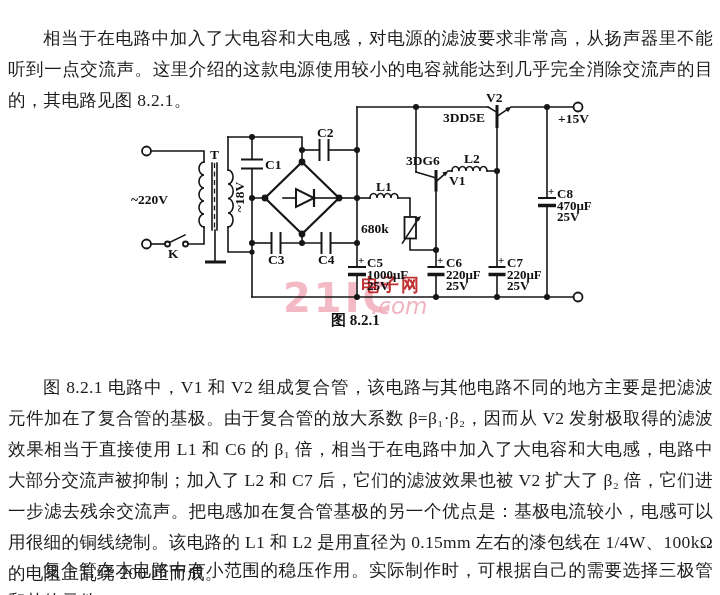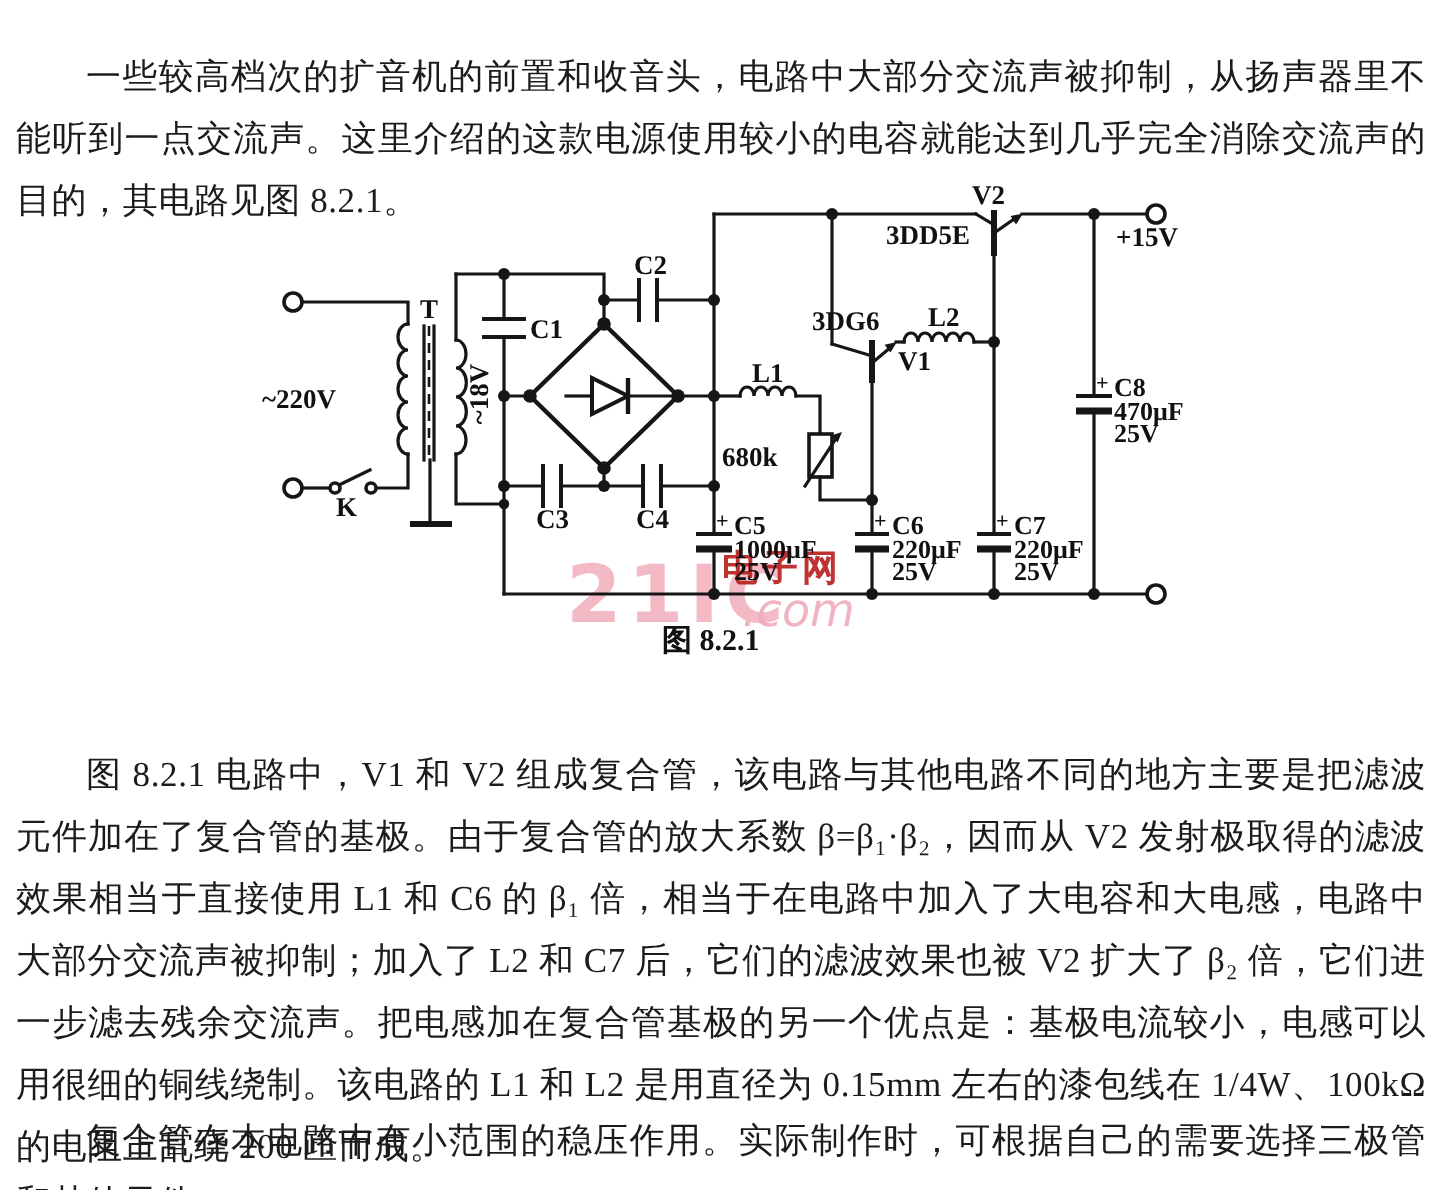"一些较高档次的扩音机的前置和收音头，电路中大部分交流声被抑制，从扬声器里不能听到" p.para { text: 一些较高档次的扩音机的前置和收音头，电路中大部分交流声被抑制 -> 相当于在电路中加入了大电容和大电感，对电源的滤波要求非常高 }
